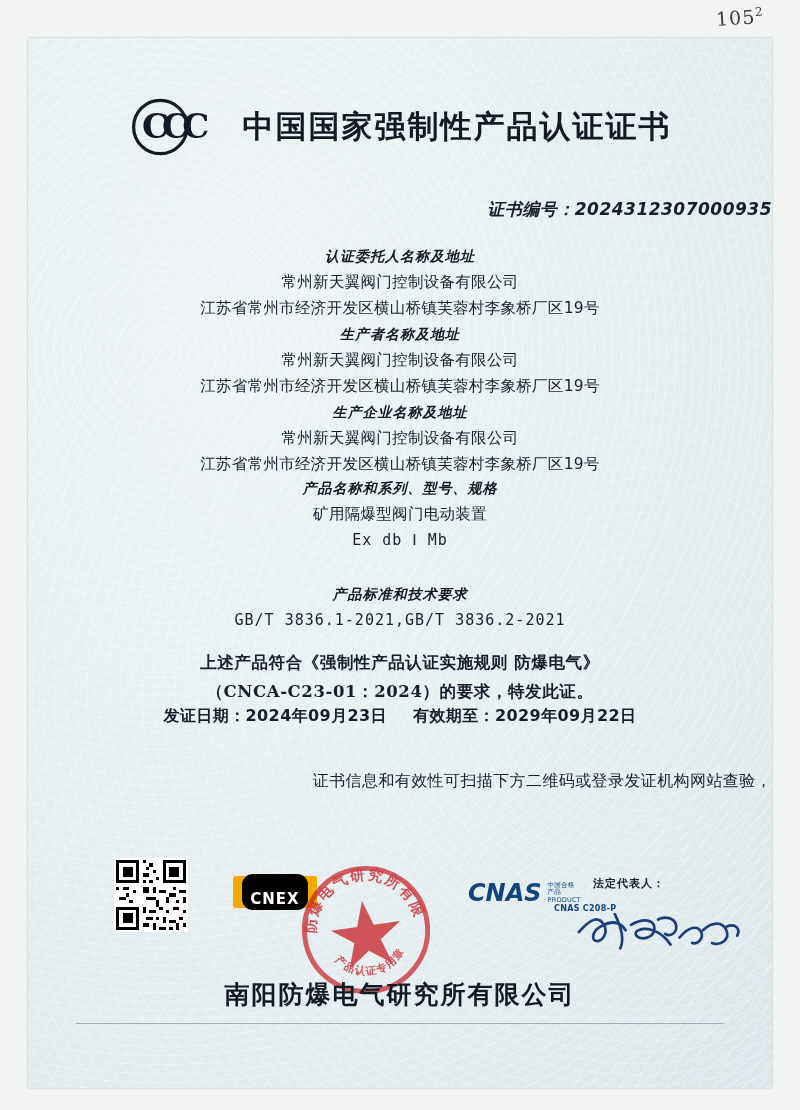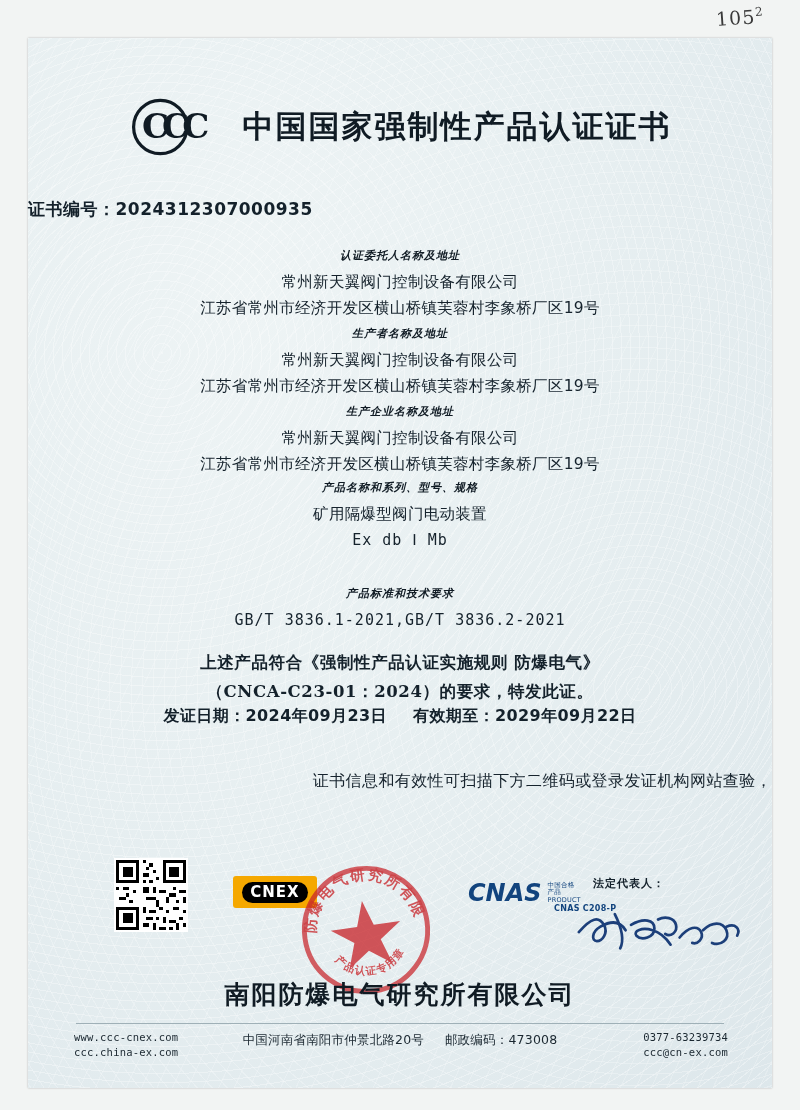"证书编号：2024312307000935" .cert-no { font-style: none -> italic; text-align: left -> right }
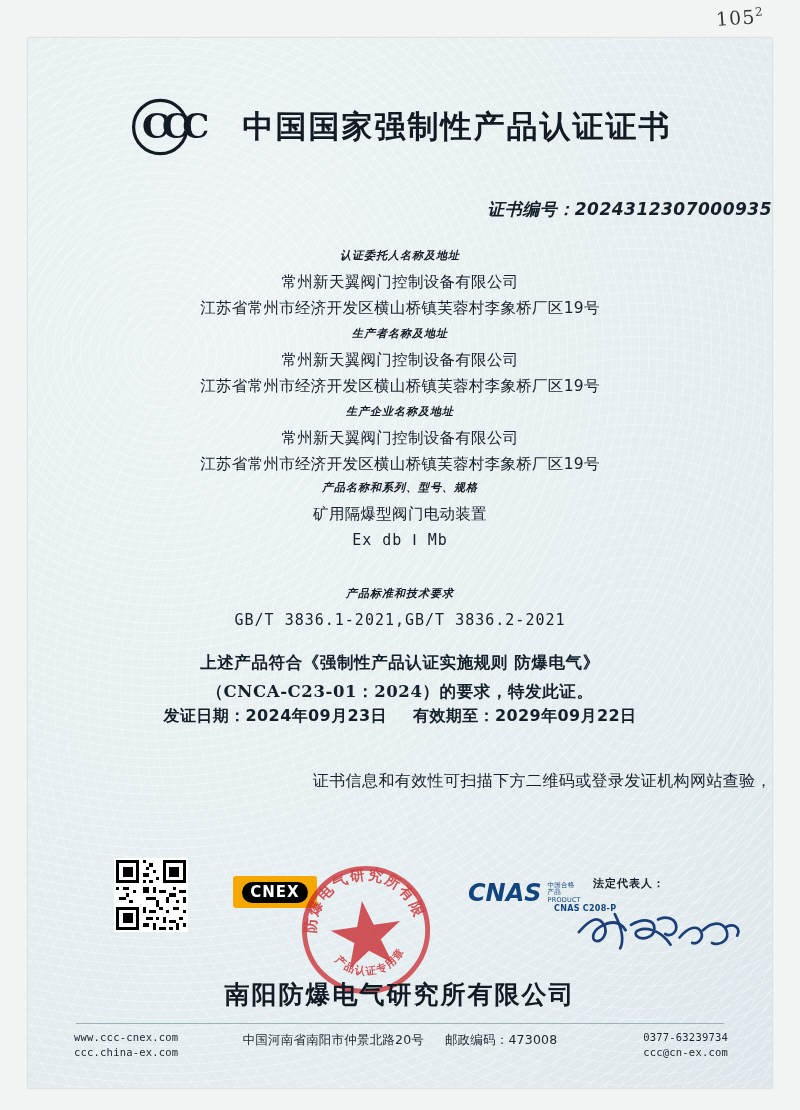"认证委托人名称及地址" .lbl { font-size: 11px -> 14px }
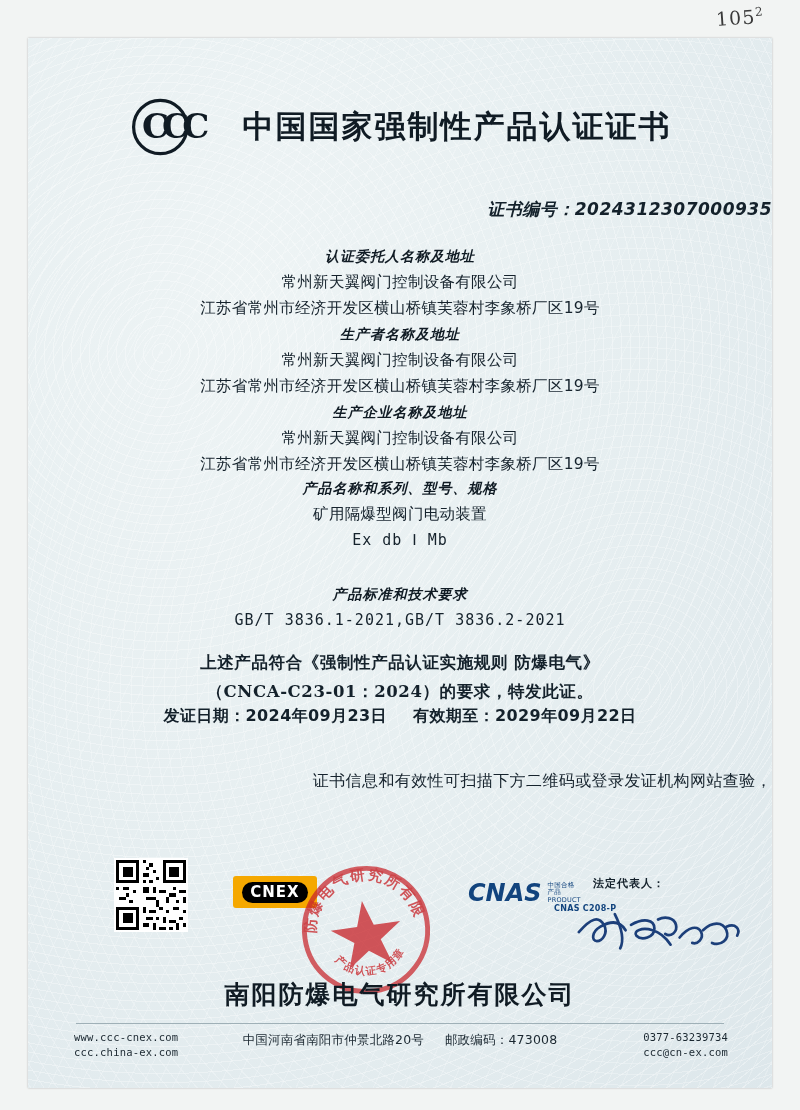"CNEX" .cnex .badge { padding: 1px 8px 2px 8px -> 16px 8px 2px 8px }
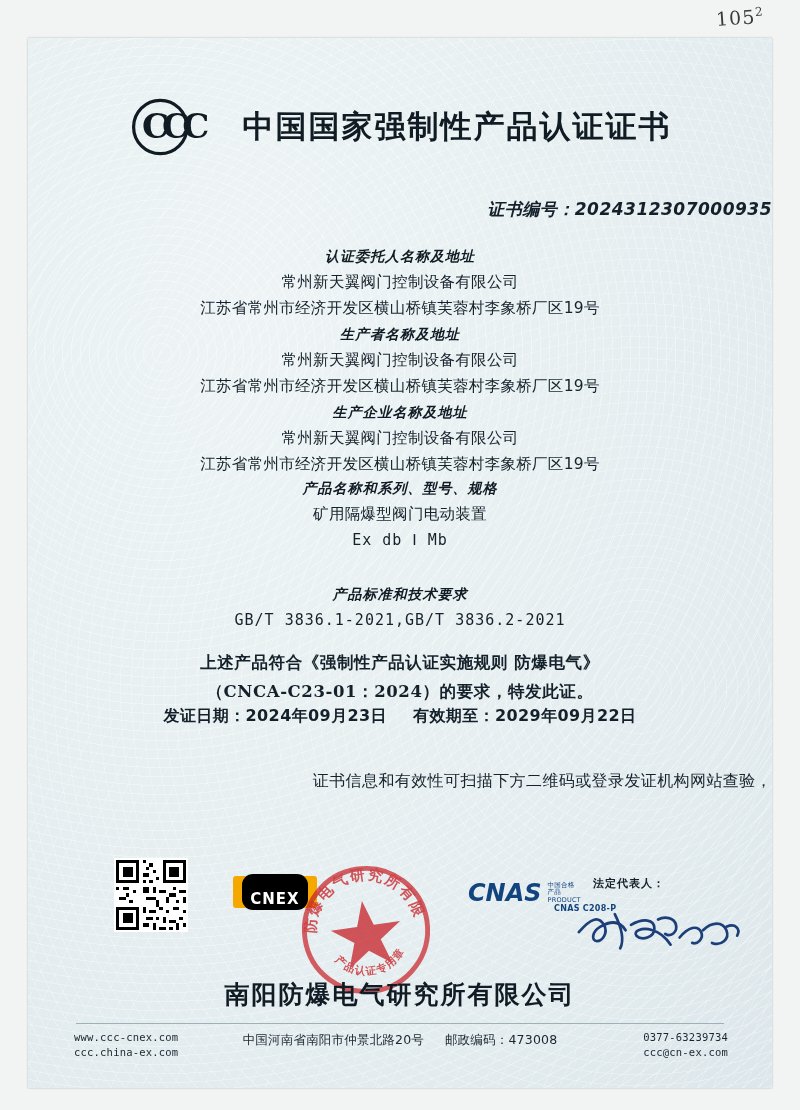"www.ccc-cnex.com" div.footer { html: <div> <div> <div>www.ccc-cnex.com</div> <div>ccc.china-ex.com</div> </div> <div> <span>中国河南省南阳市仲景北路20号</span> &nbsp;&nbsp;&nbsp; <span>邮政编码：</span><span>473008</span> </div> <div> <div>0377-63239734</div> <div>ccc@cn-ex.com</div> </div> </div> -> none }
